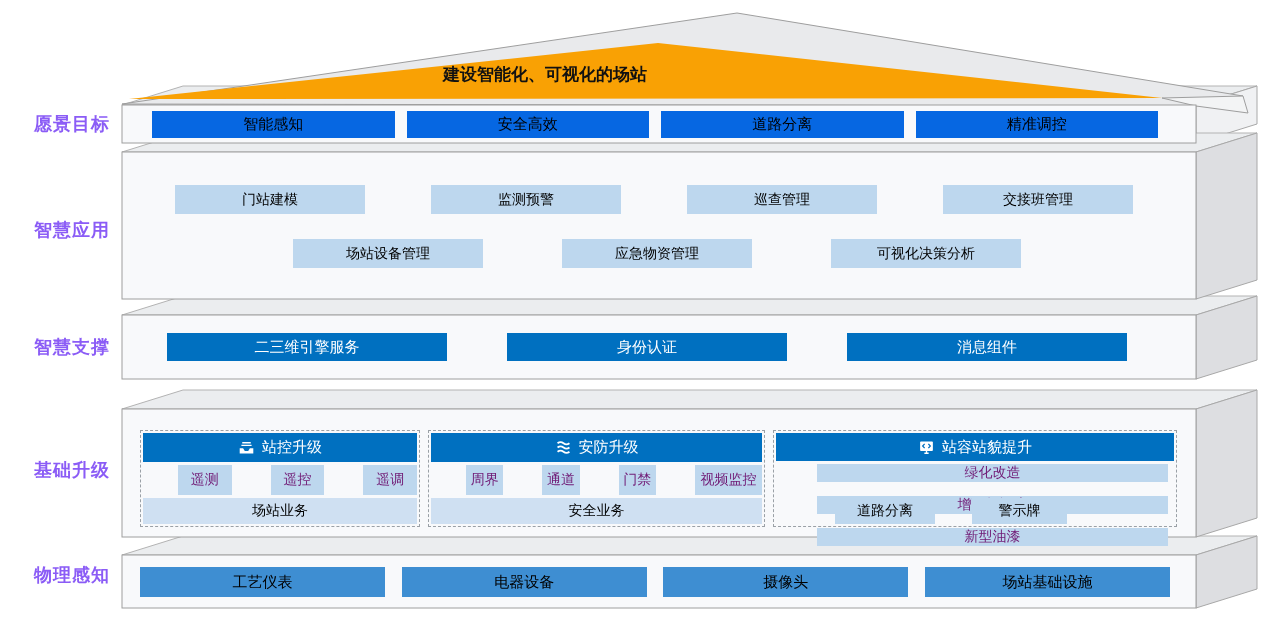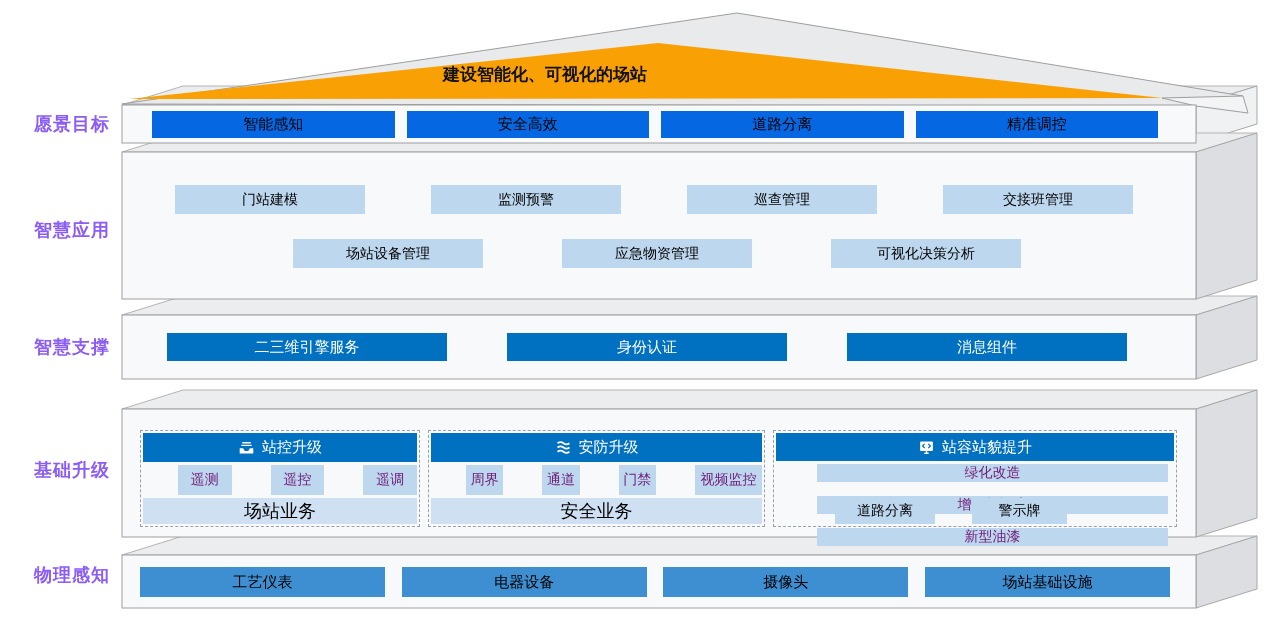"场站业务" .group-footer { font-size: 18px -> 14px }
